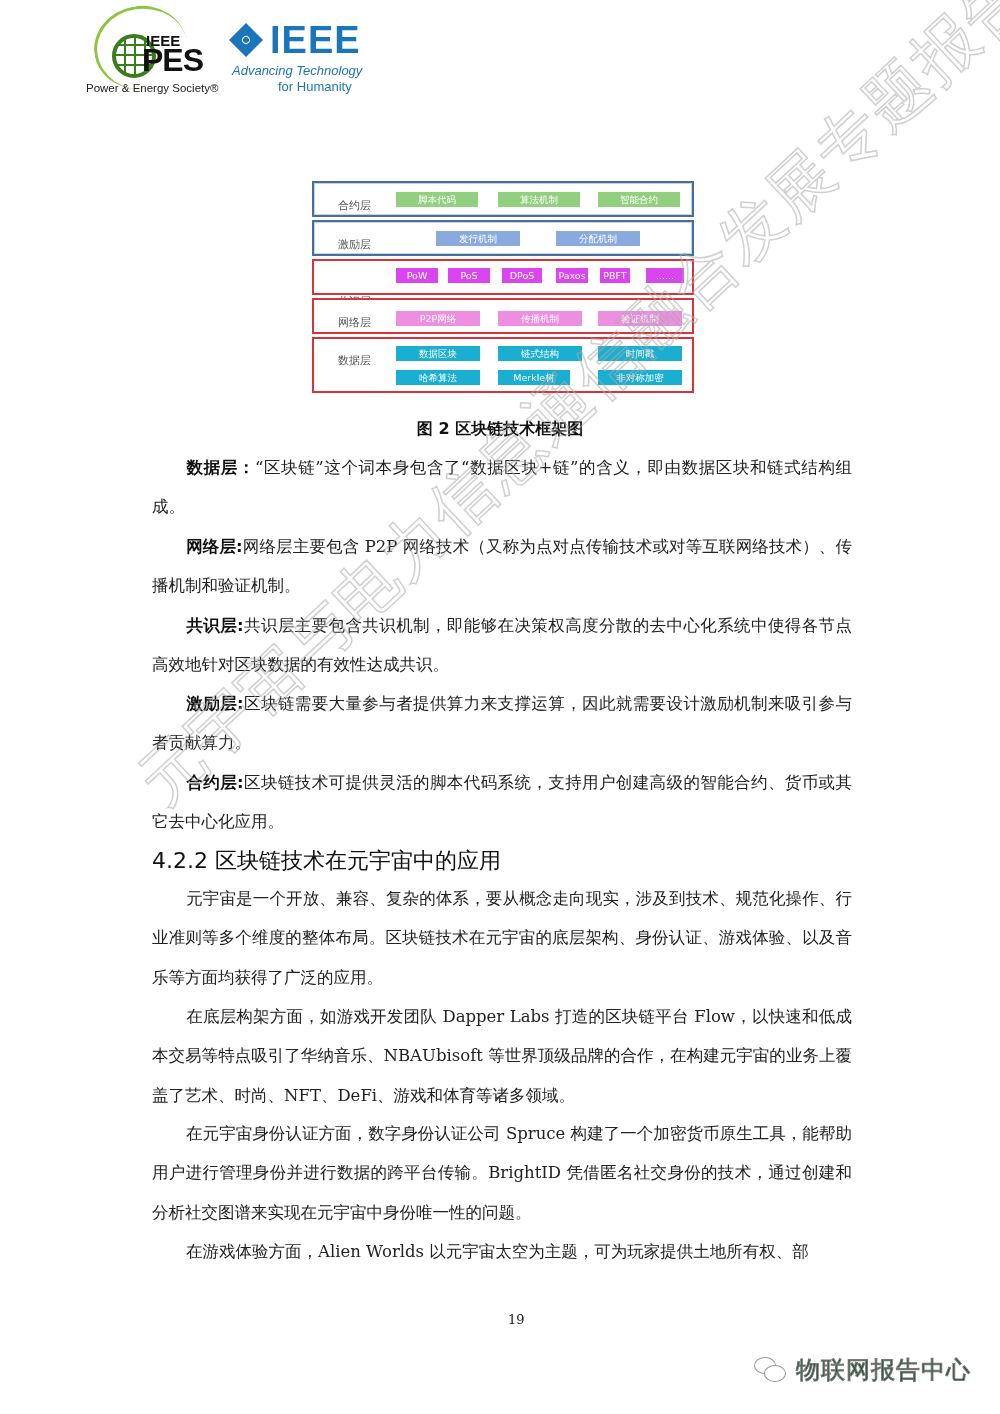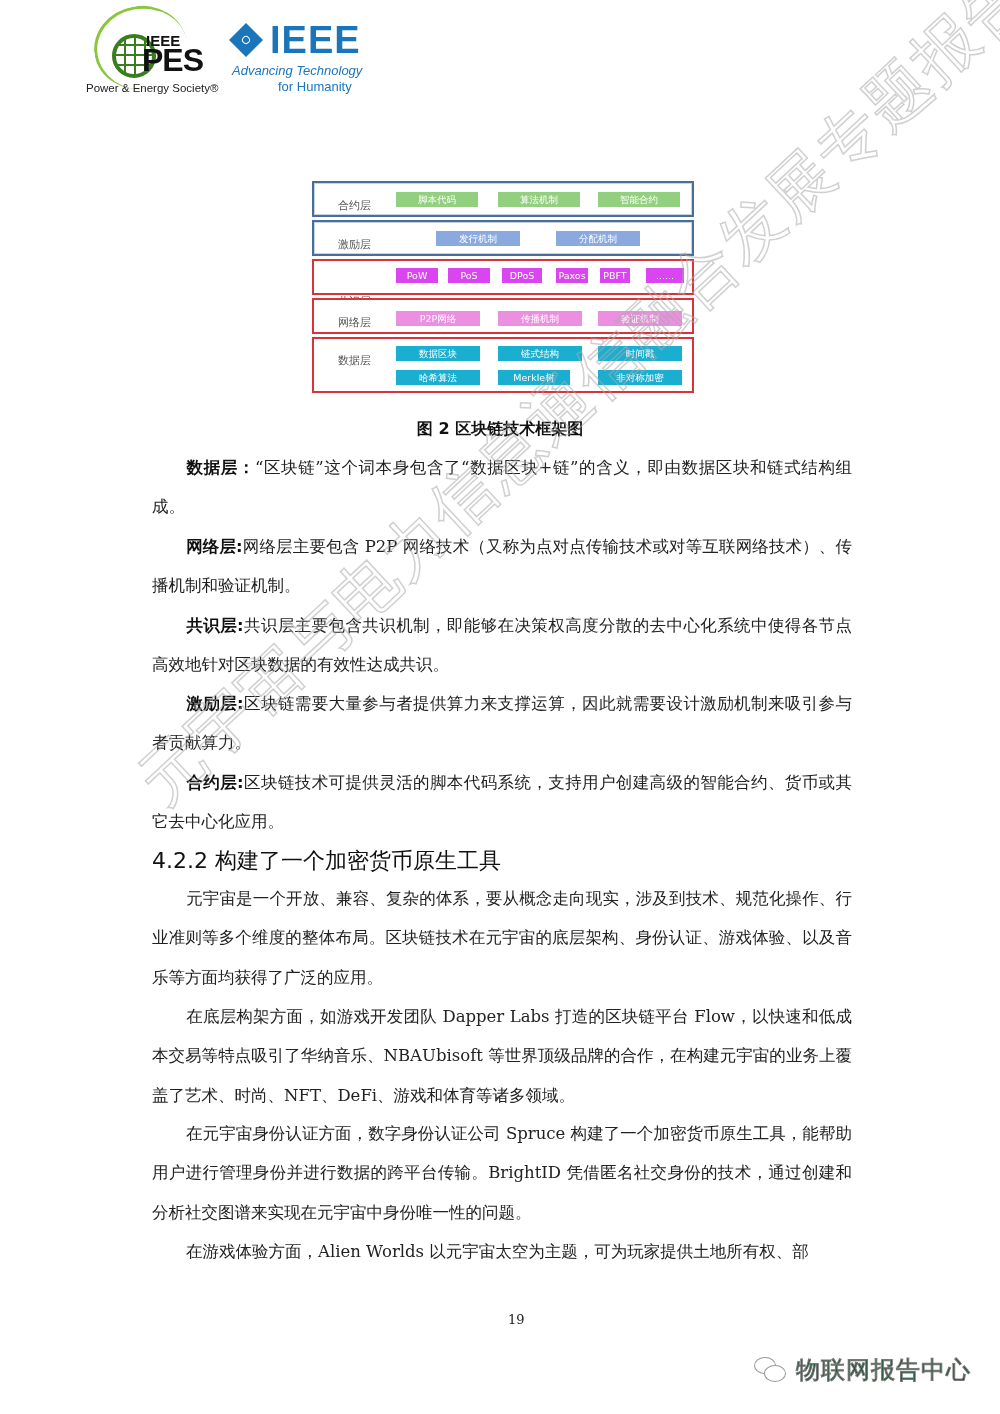"4.2.2 构建了一个加密货币原生工具" div.h3 { text: 构建了一个加密货币原生工具 -> 区块链技术在元宇宙中的应用 }
